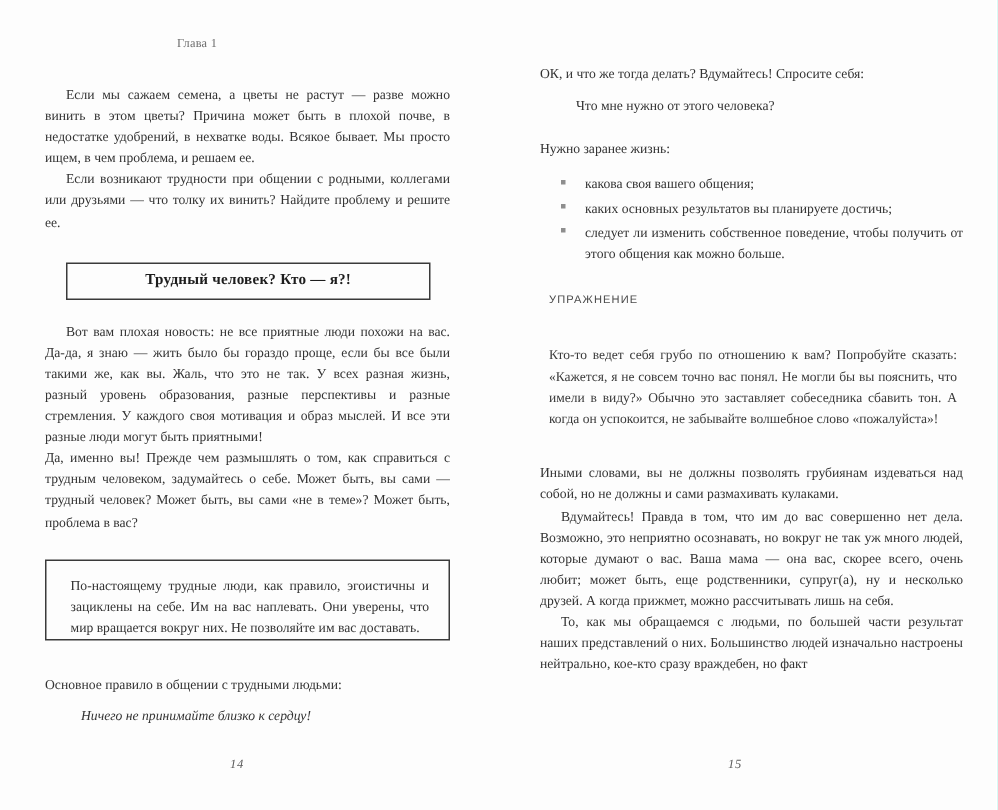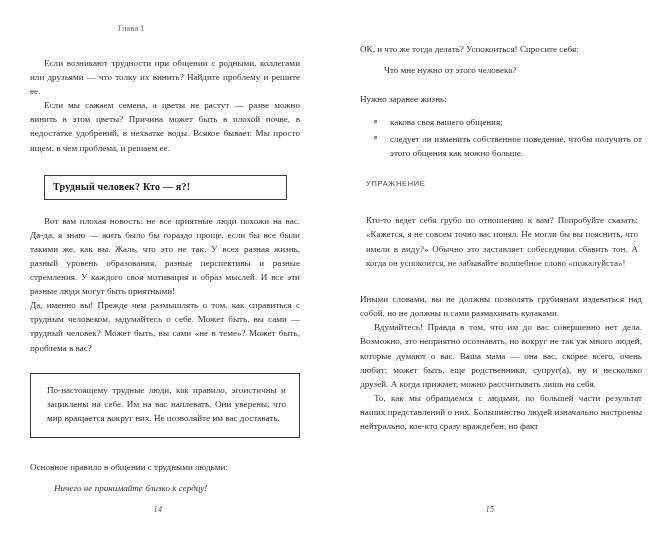"ОК, и что же тогда" p.para { text: Успокоиться -> Вдумайтесь }
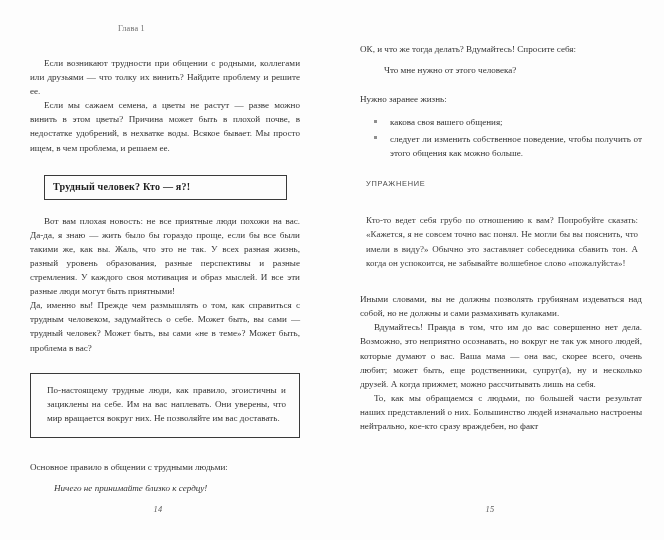"Если возникают трудности при общении" p.para { order: before "Если мы сажаем семена, а" -> after "Если мы сажаем семена, а" }
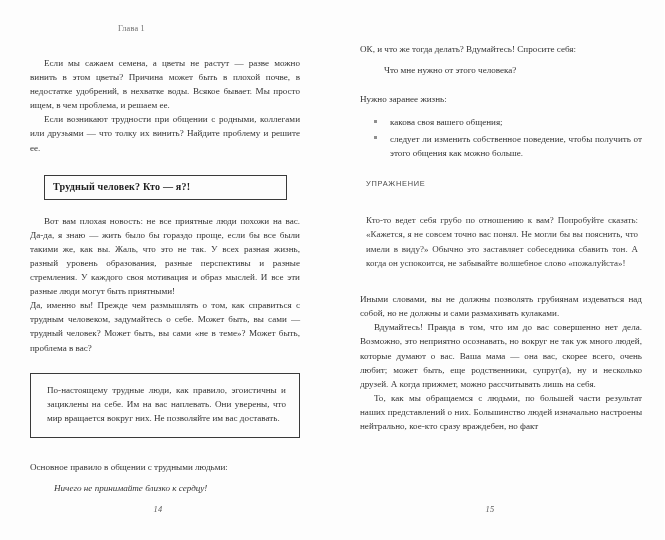"каких основных результатов вы планируете" li { html: none -> <li> <span></span> <span>каких основных результатов вы планируете достичь;</span> </li> }
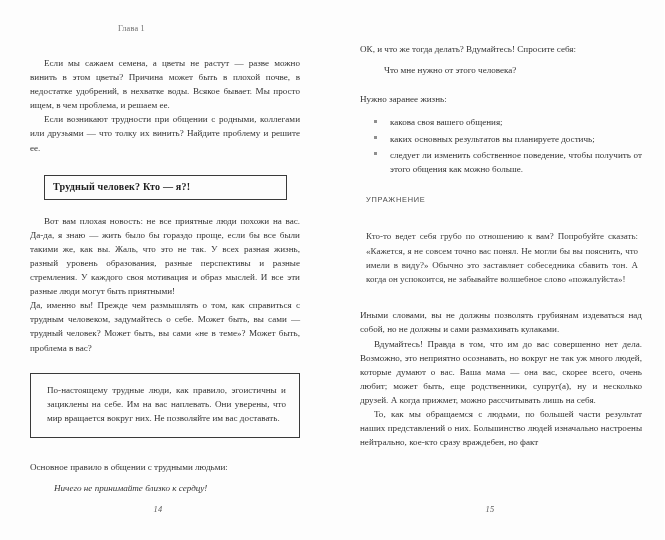"Трудный человек? Кто — я?!" .heading-box { text-align: left -> center }
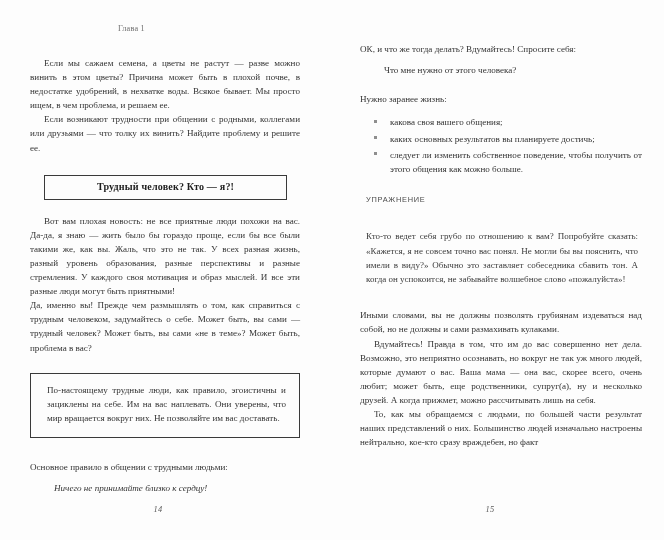"По-настоящему трудные люди, как правило," .callout-box { padding: 9px 13px 11px 16px -> 9px 13px 0 16px }
